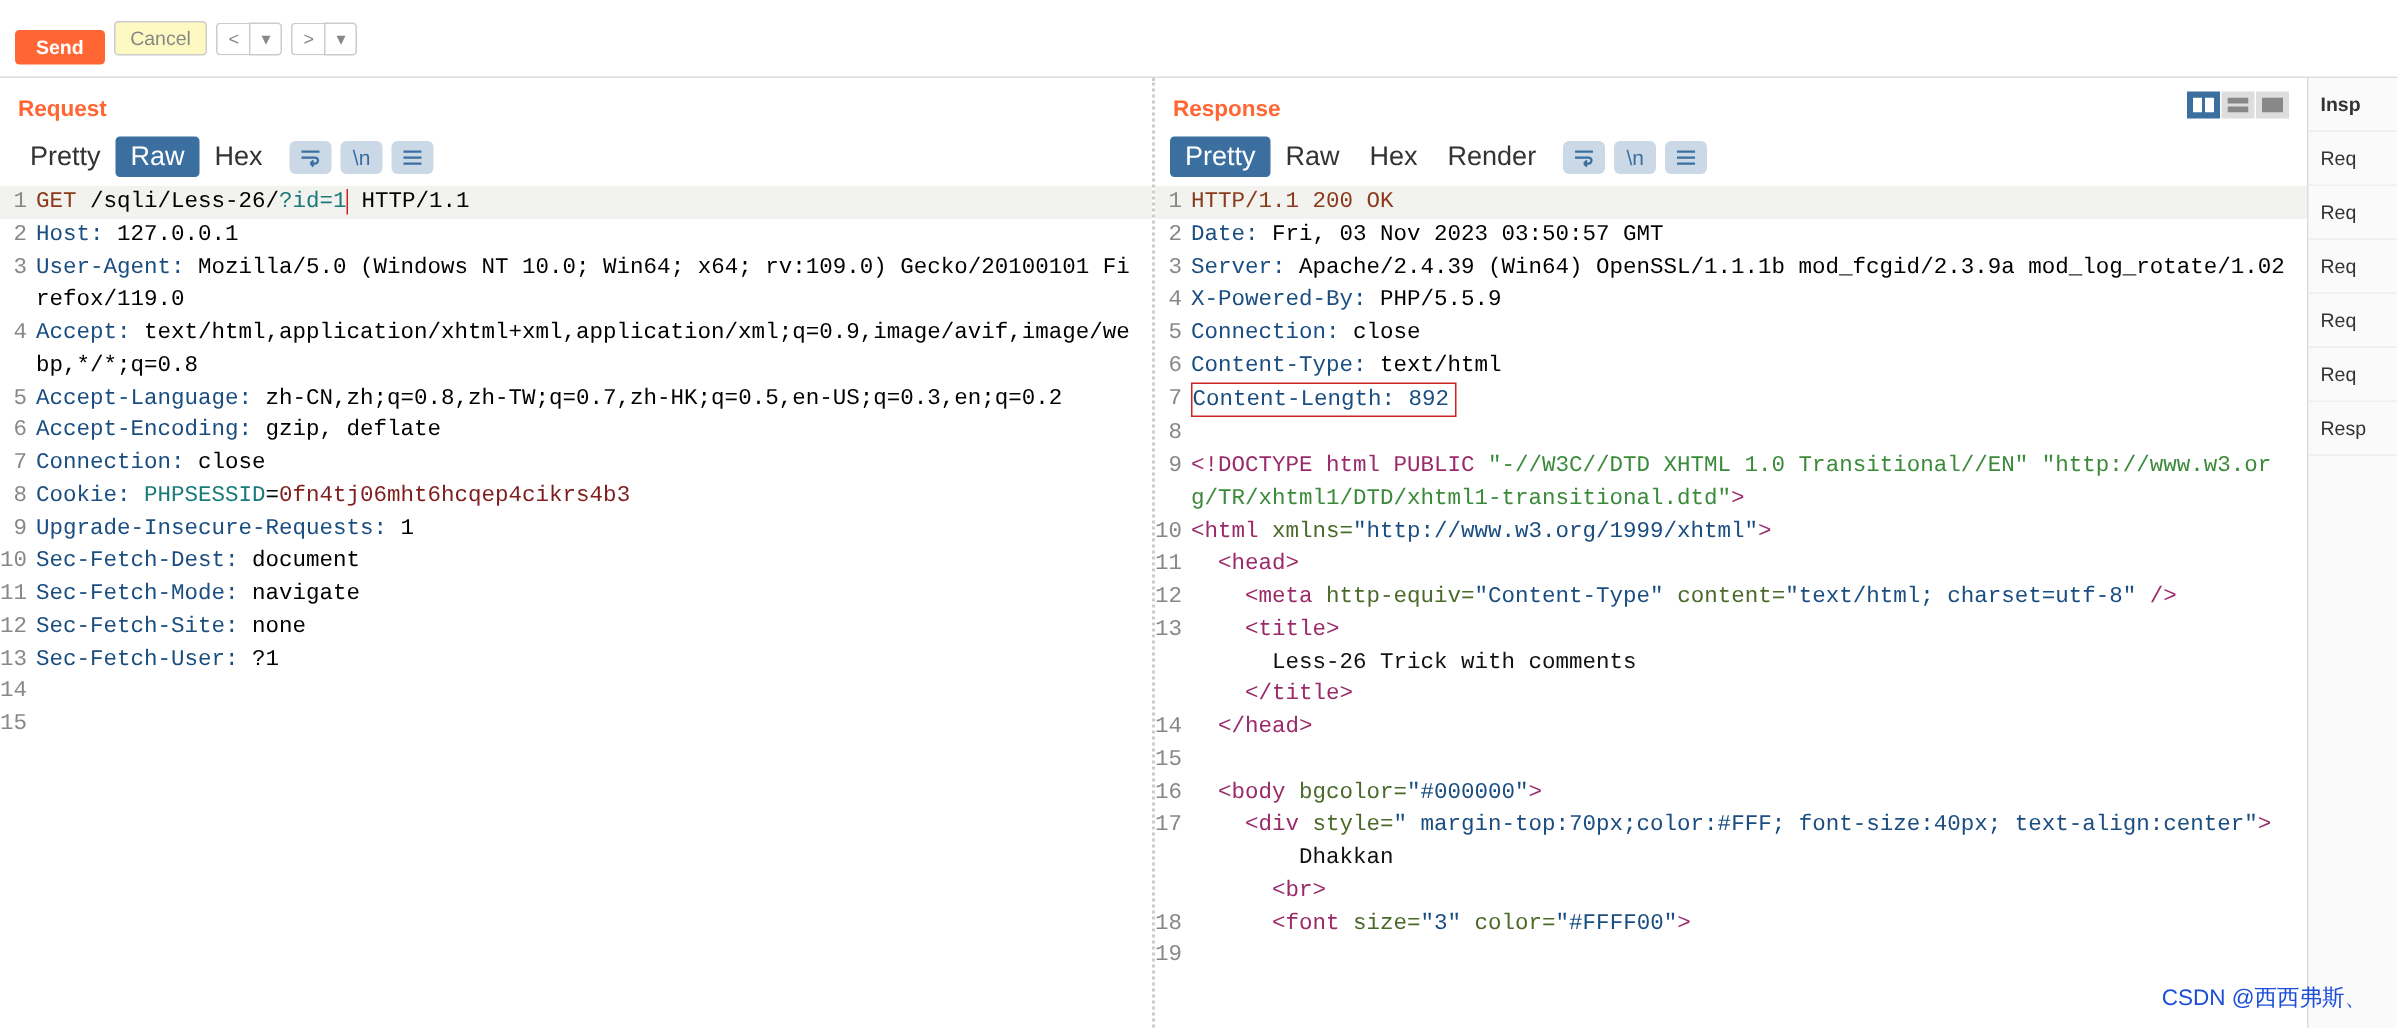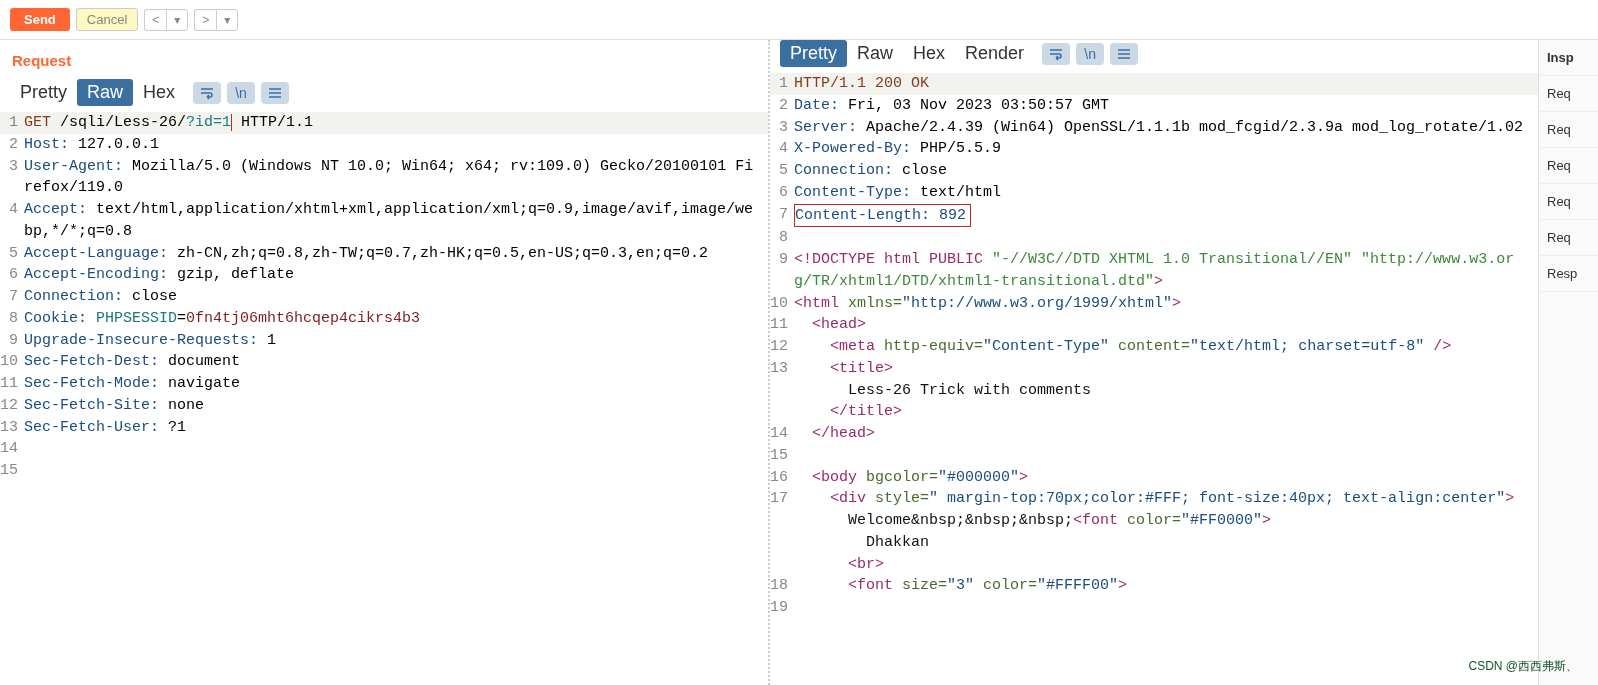"Send" .btn-send { margin-top: none -> 12px }
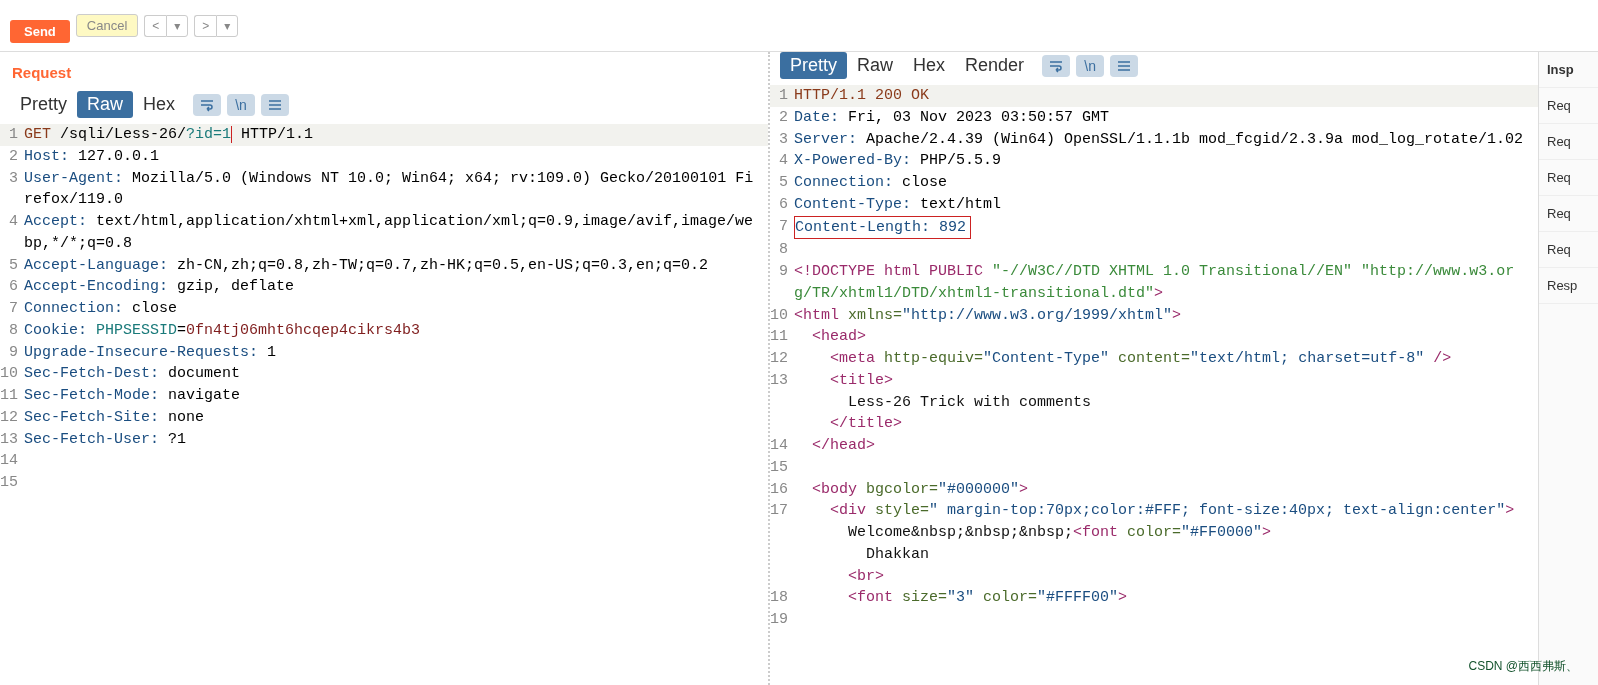"Response" div { html: none -> <div> <div>Response</div> <div> <div> <svg> <rect></rect> <rect></rect> </svg> </div> <div> <svg> <rect></rect> <rect></rect> </svg> </div> <div> <svg> <rect></rect> </svg> </div> </div> </div> }
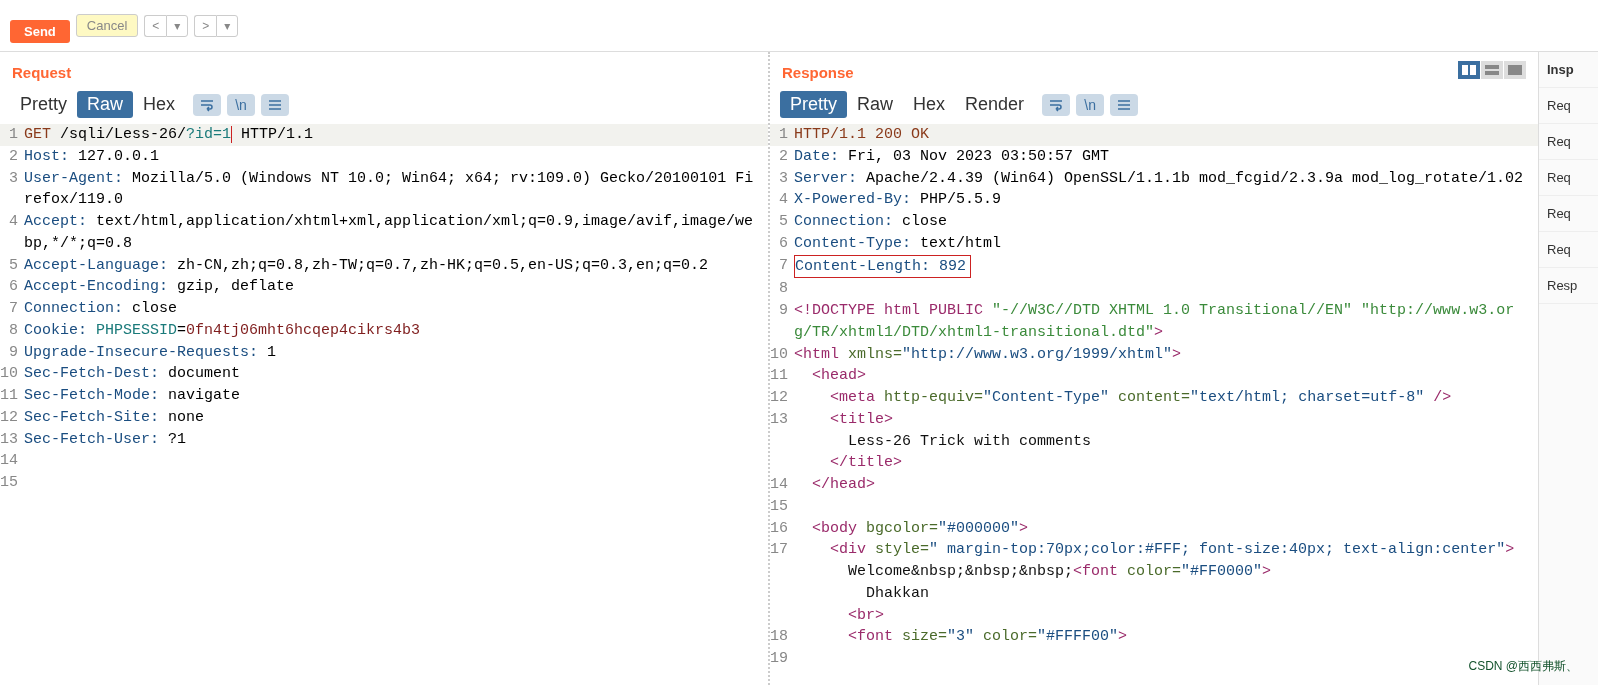"Welcome&nbsp;&nbsp;&nbsp;<font" div.line { html: <div><span></span><span><span> Welcome&amp;nbsp;&amp;nbsp;&amp;nbsp;</span><span>&lt;font </span><span>color=</span><span>"#FF0000"</span><span>&gt;</span></span></div> -> none }
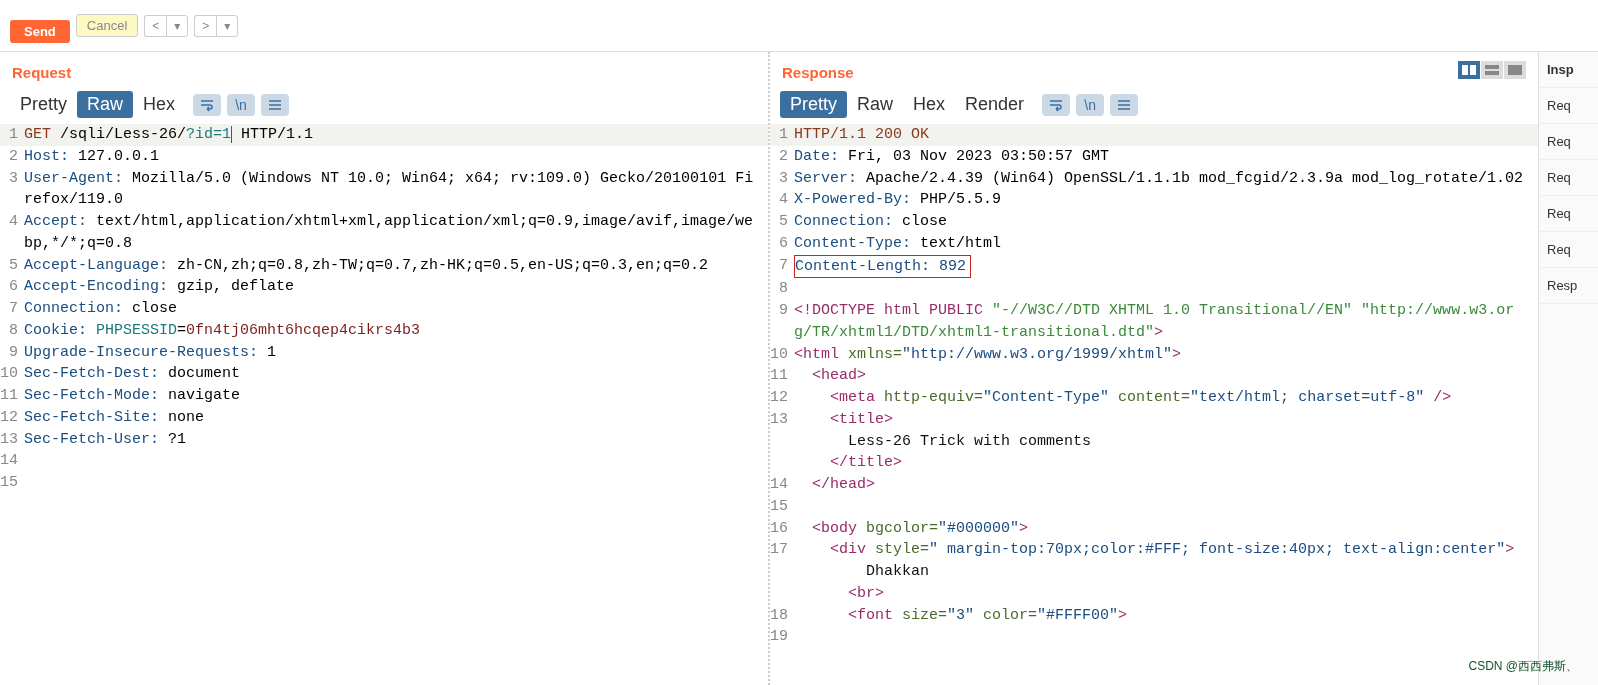"CSDN @西西弗斯、" .watermark { color: #14532d -> #1d4ed8; font-size: 12px -> 15px }
